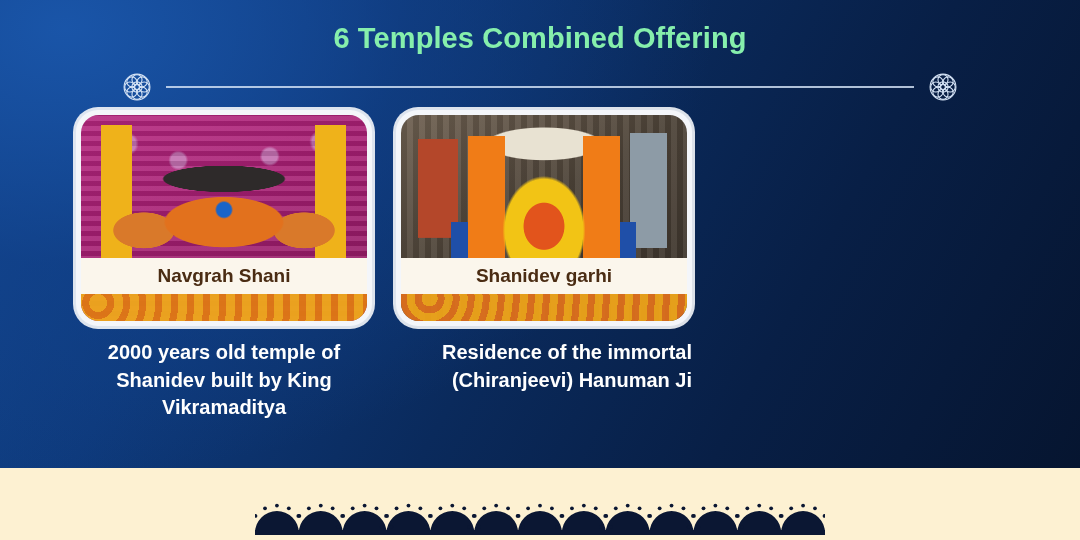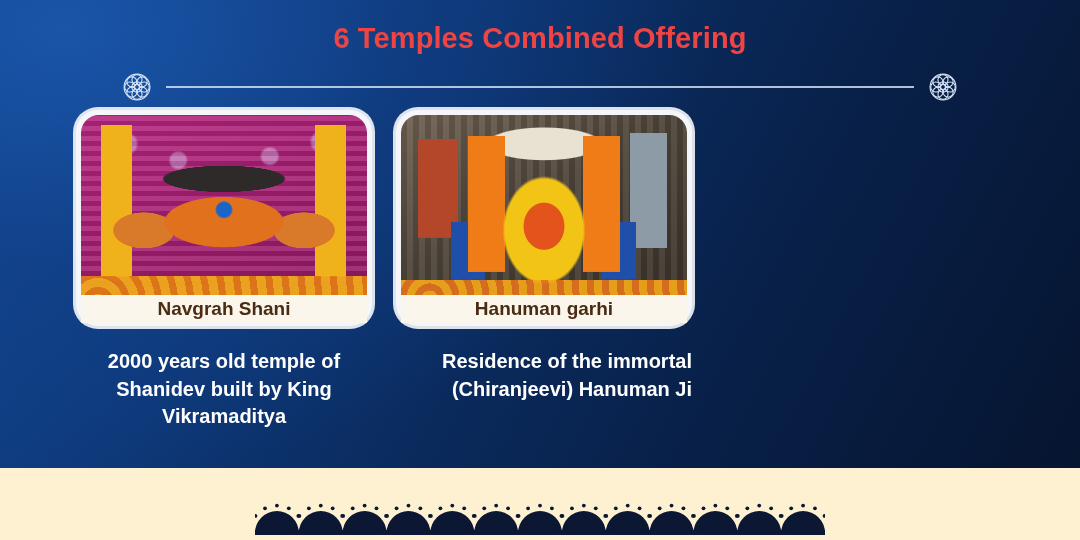"6 Temples Combined Offering" .title { color: #ef4444 -> #86efac }
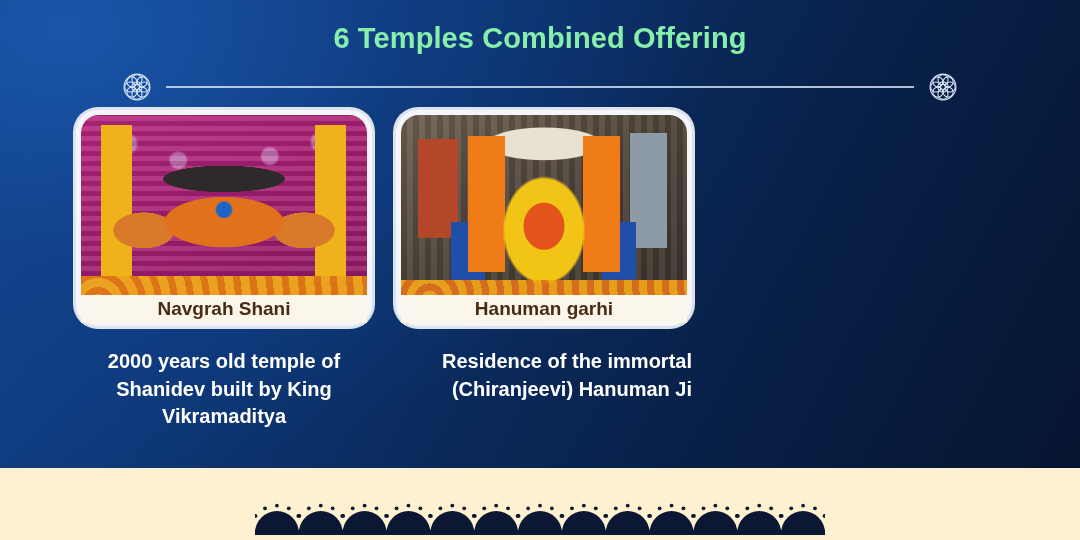"Navgrah Shani" .card-label { height: 28px -> 36px; margin-top: 37px -> none }
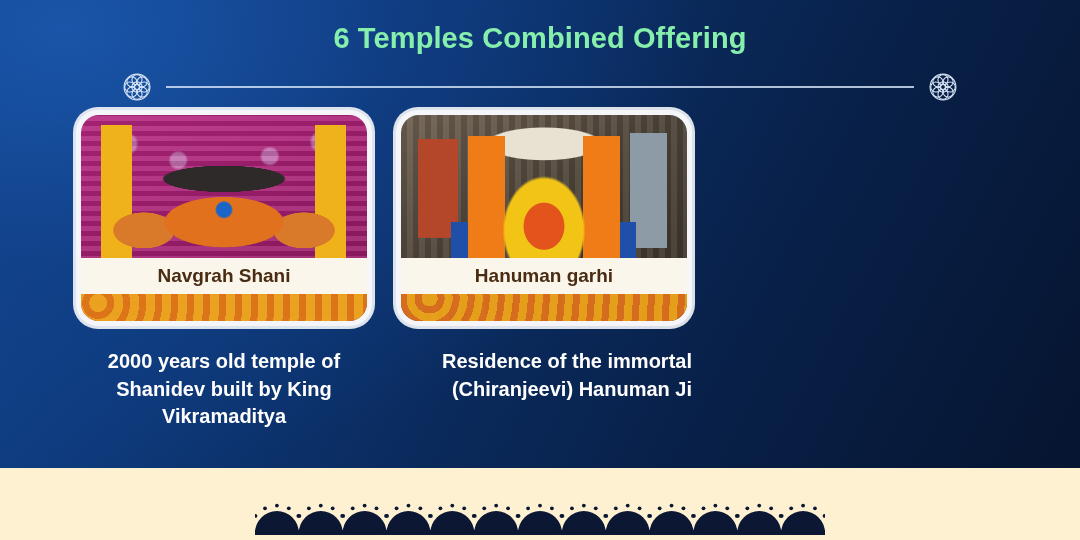"Hanuman garhi" div.card-label { text: Hanuman -> Shanidev }
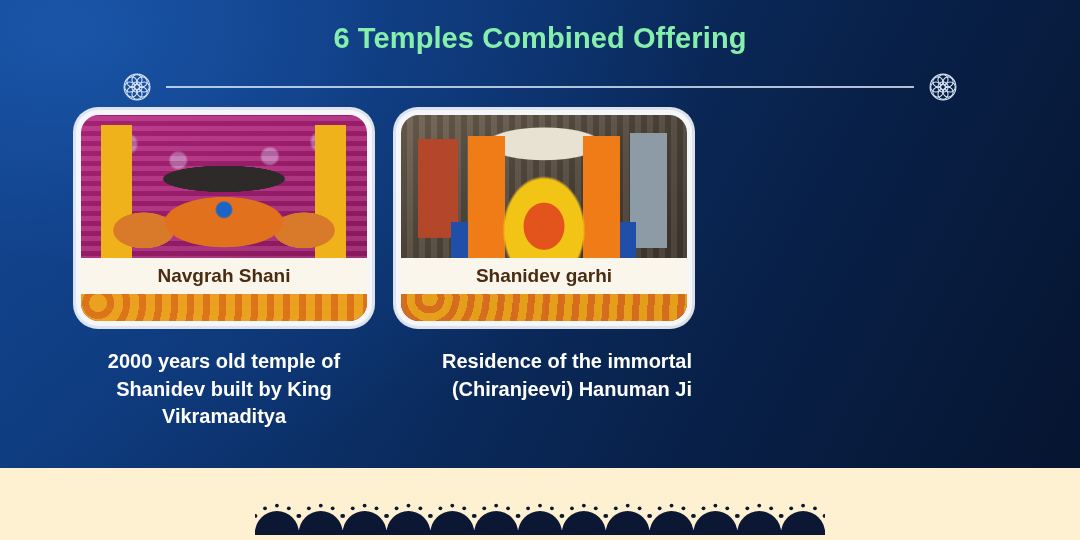"2000 years old temple of" .captions { top: 348px -> 339px }
